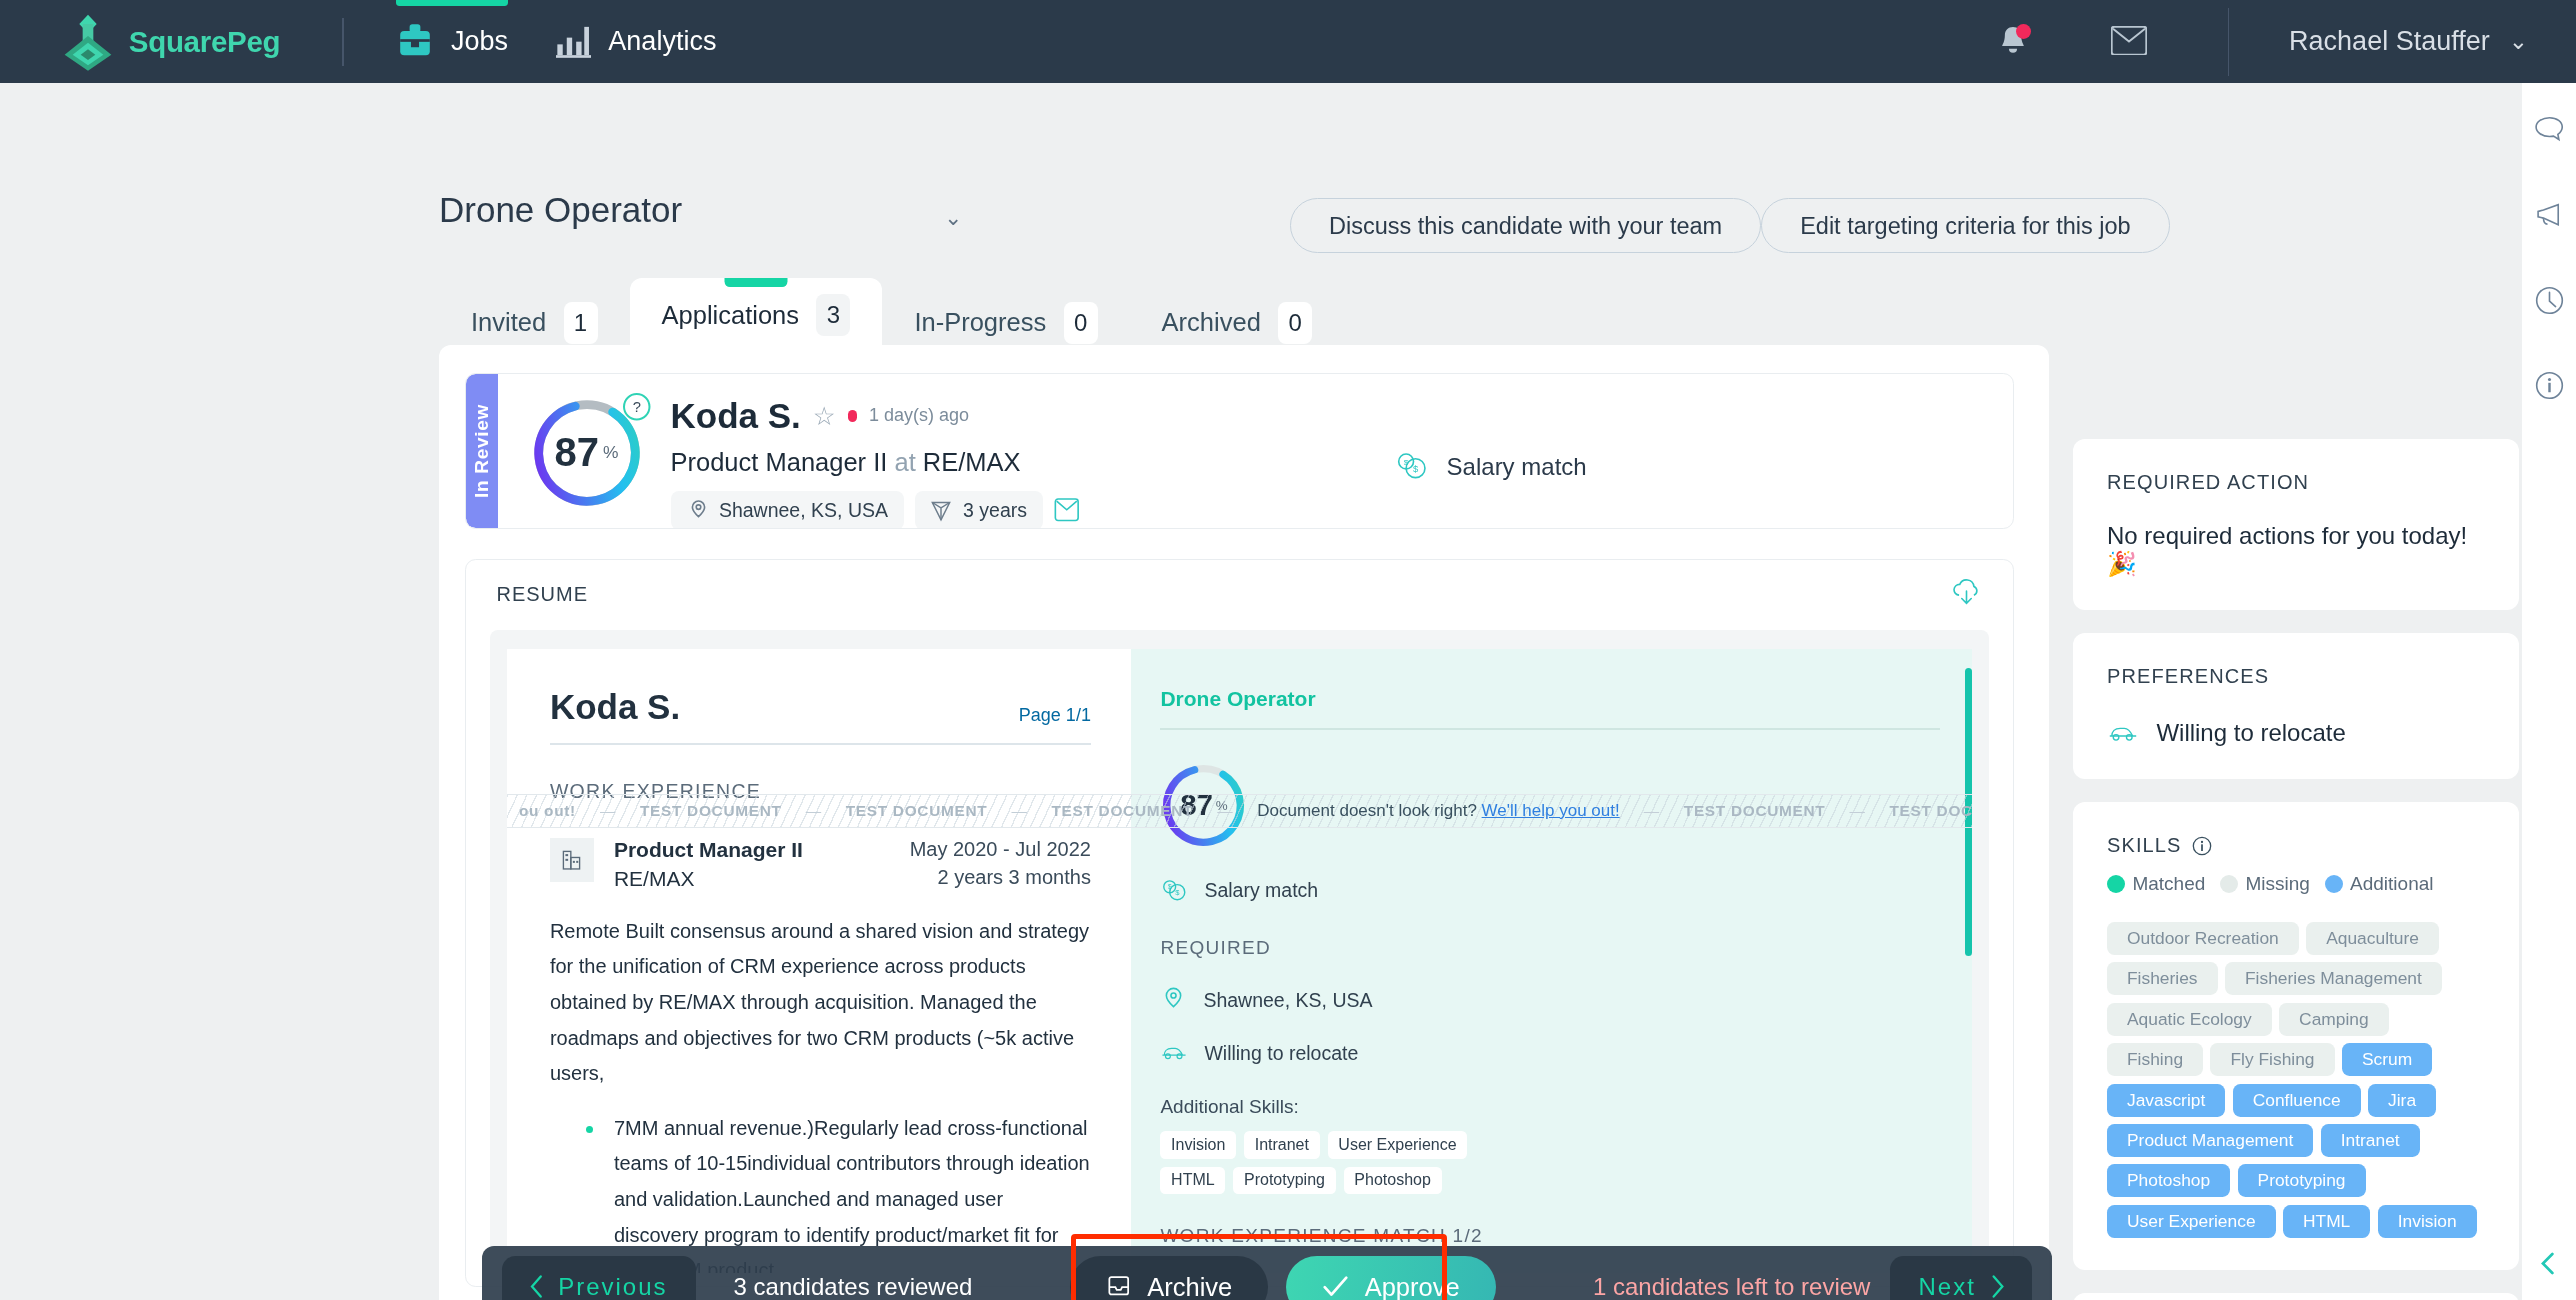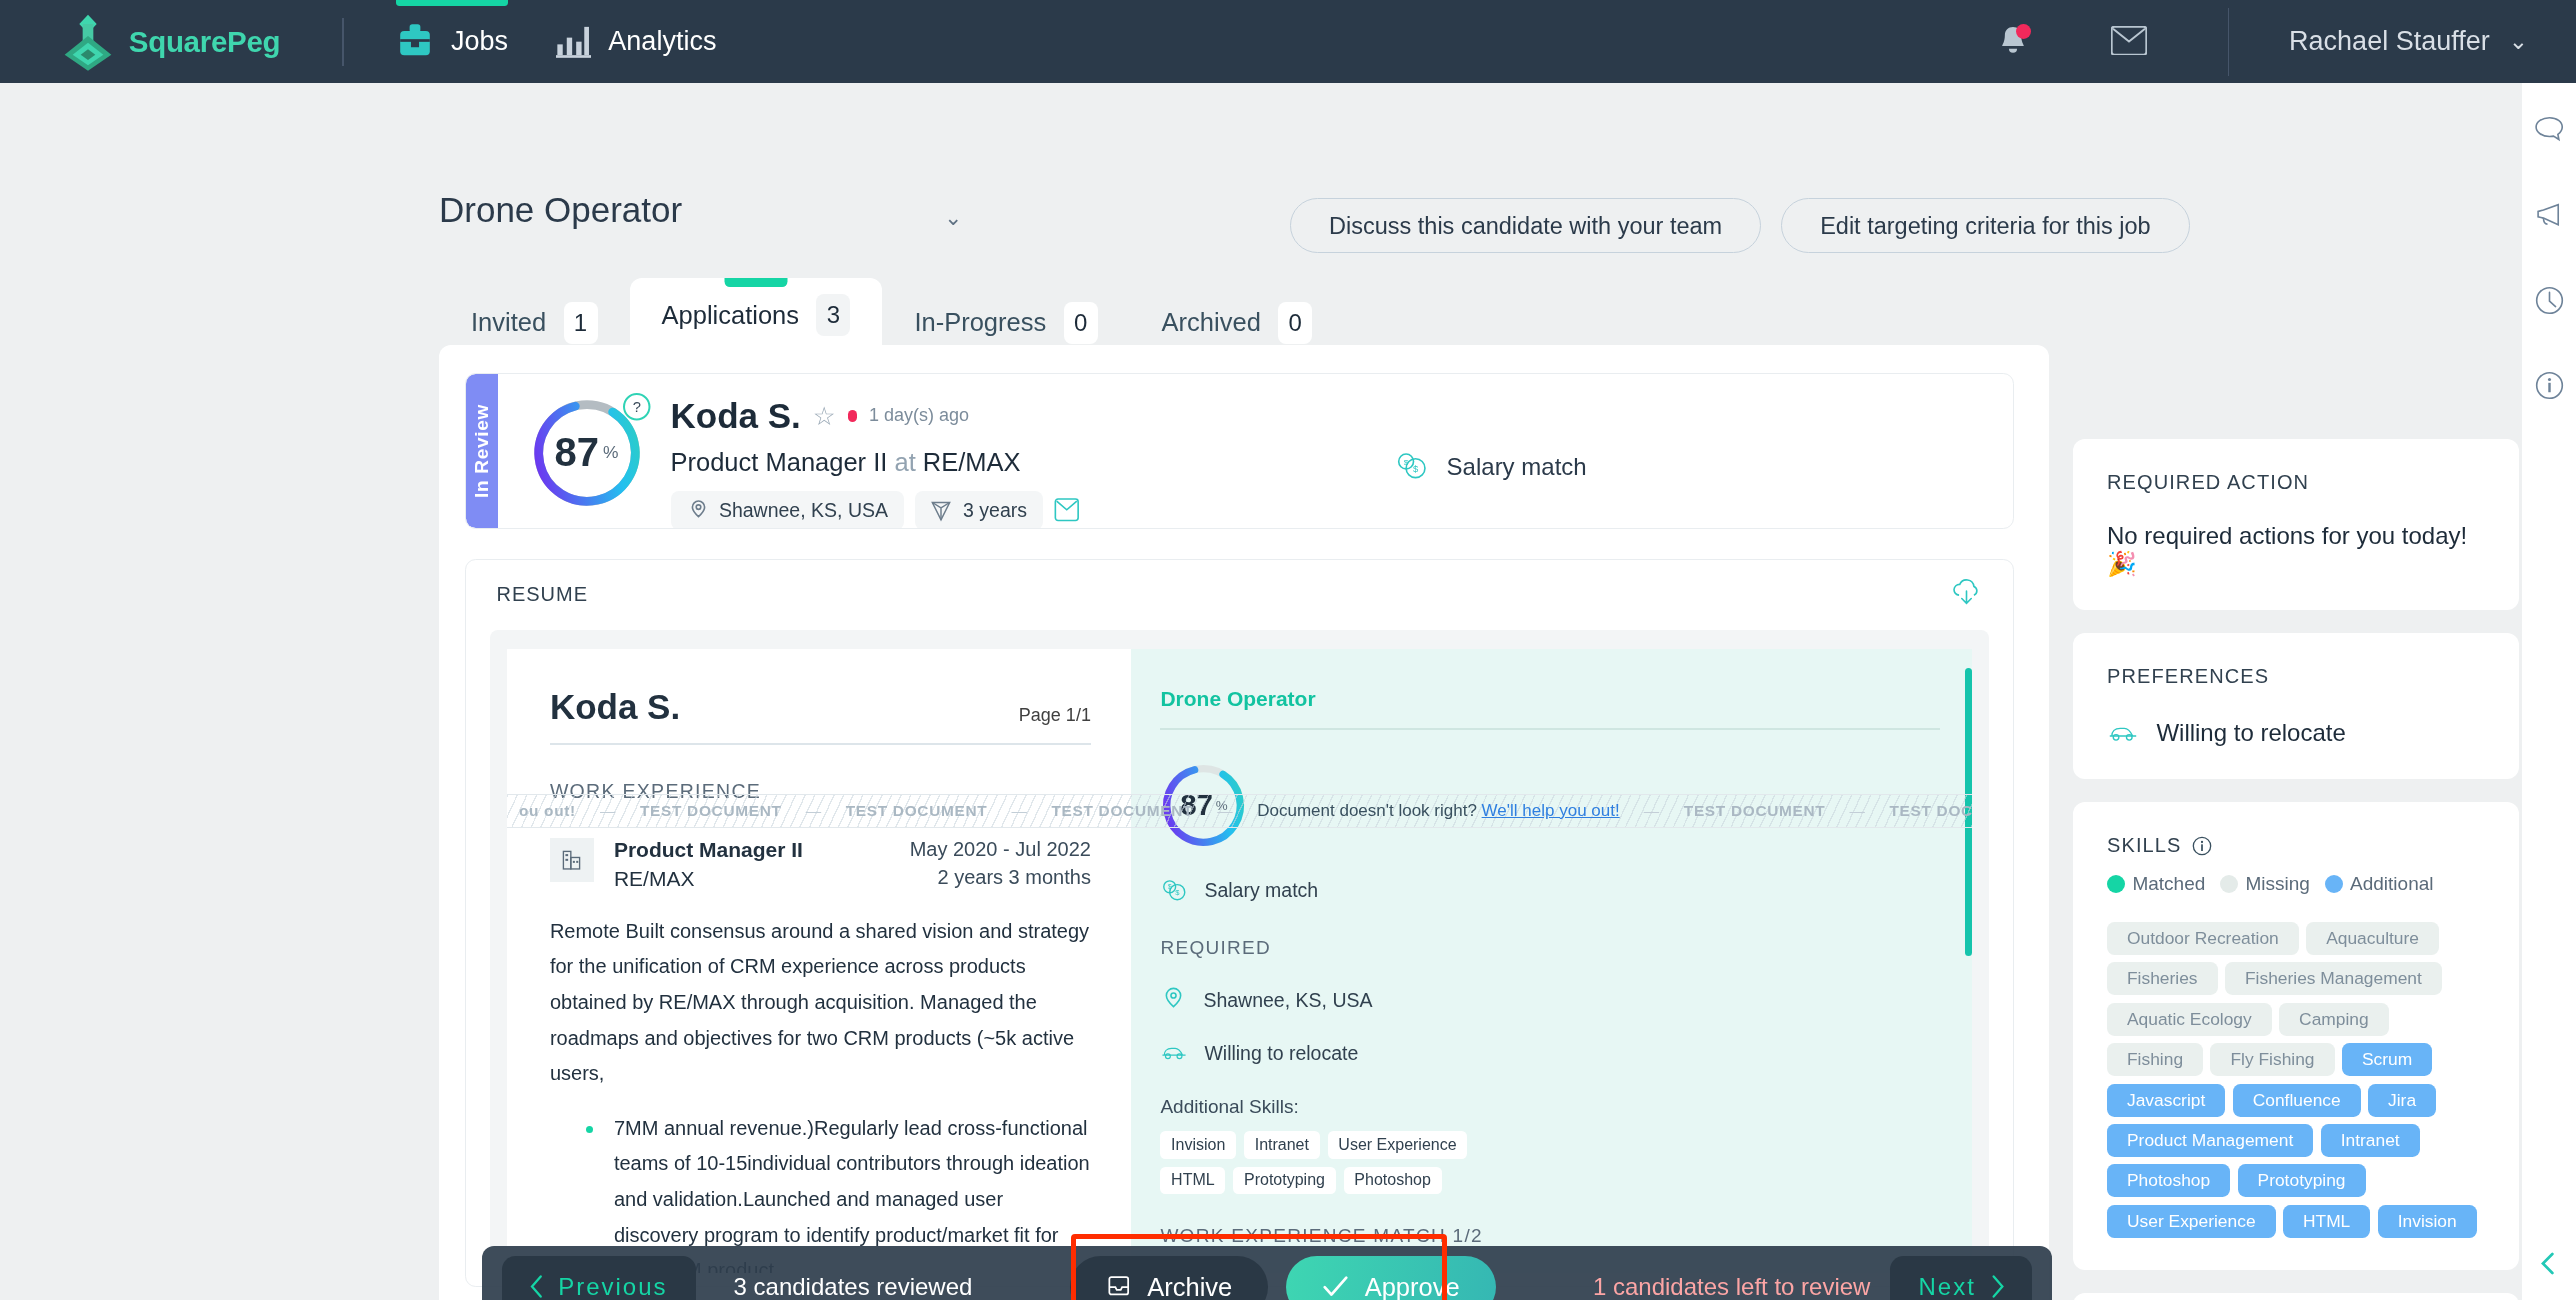"Discuss this candidate with your" .head-btns { gap: 20px -> none }
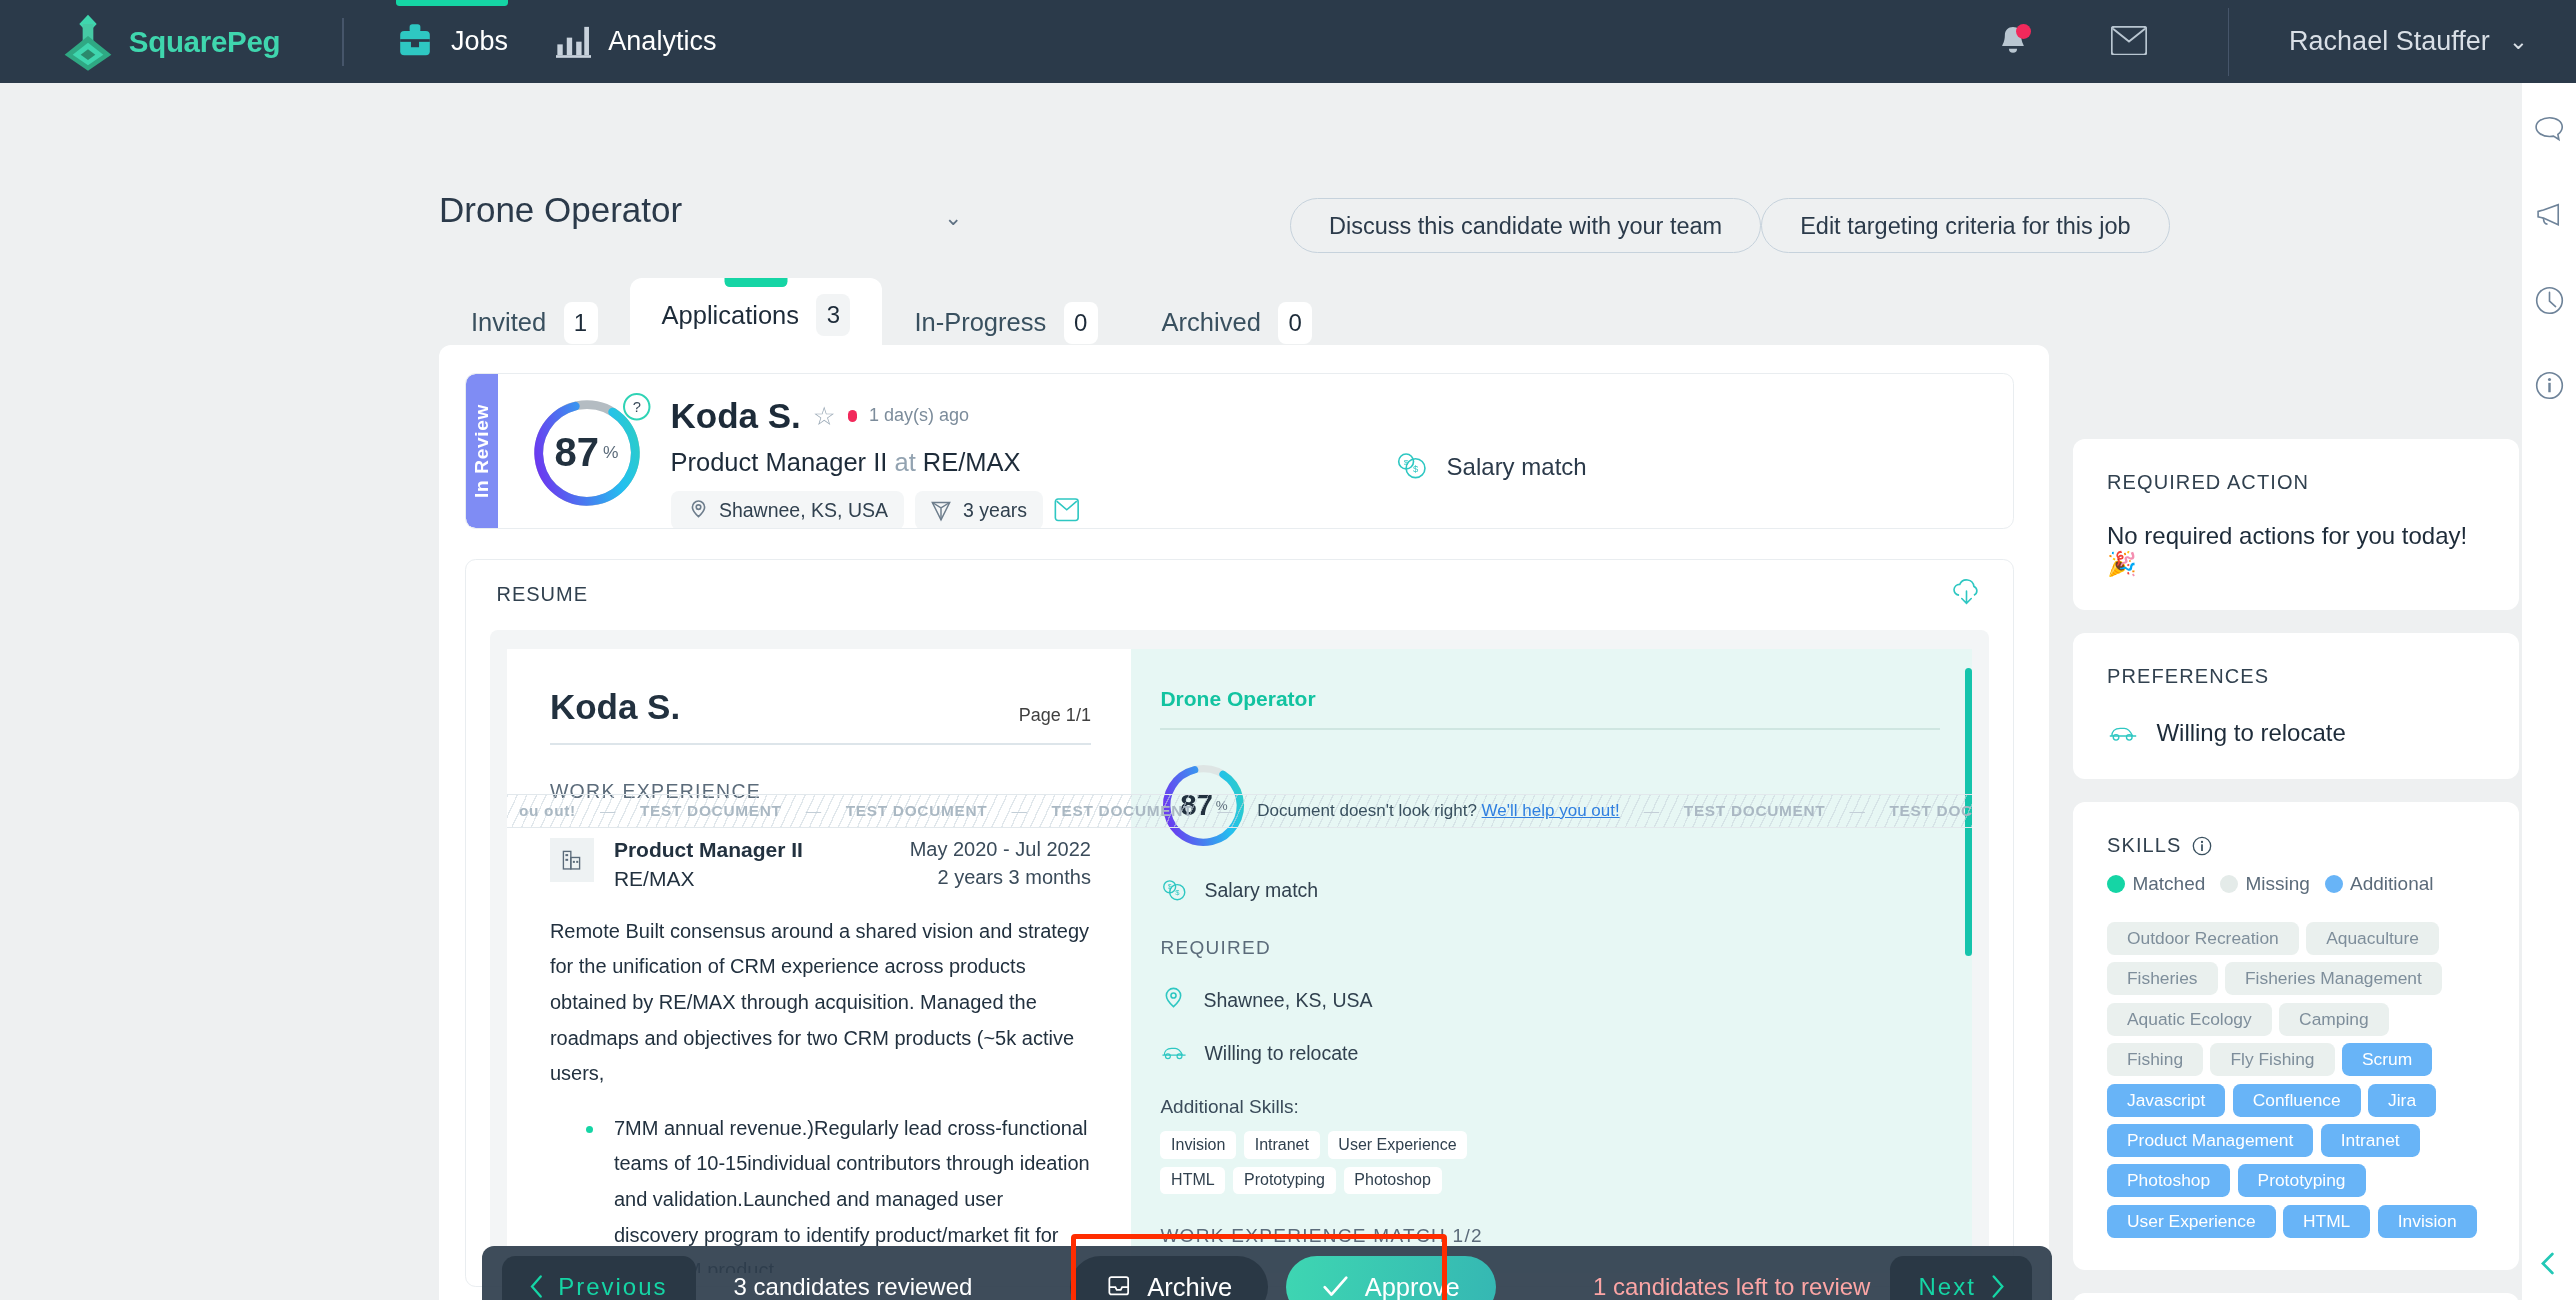"Page 1/1" .doc-page { color: #404040 -> #0369a1 }
